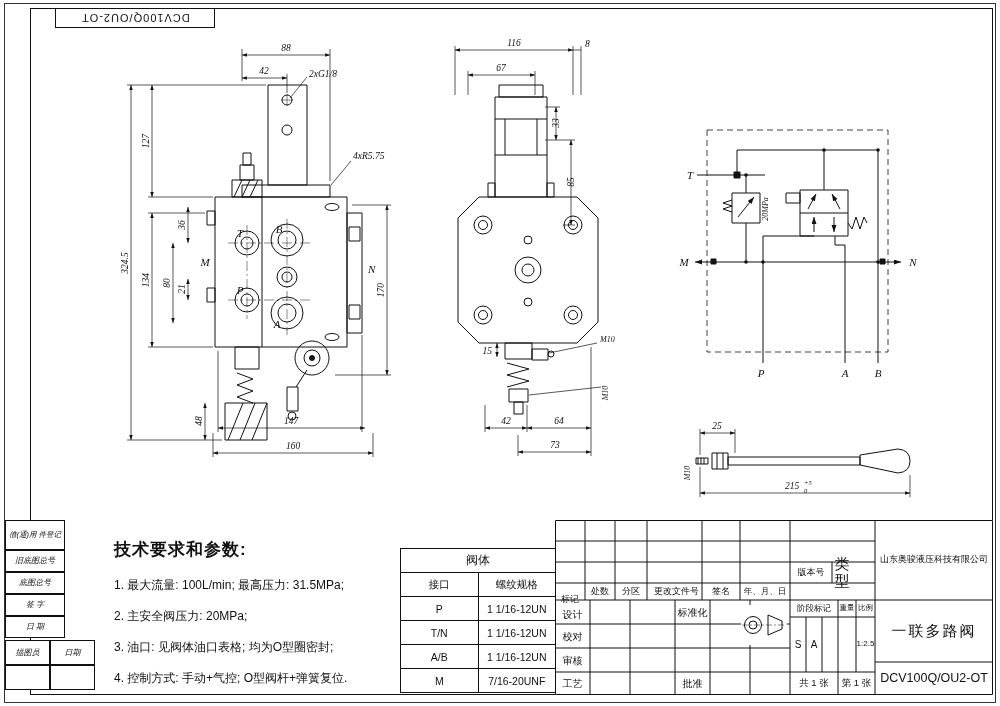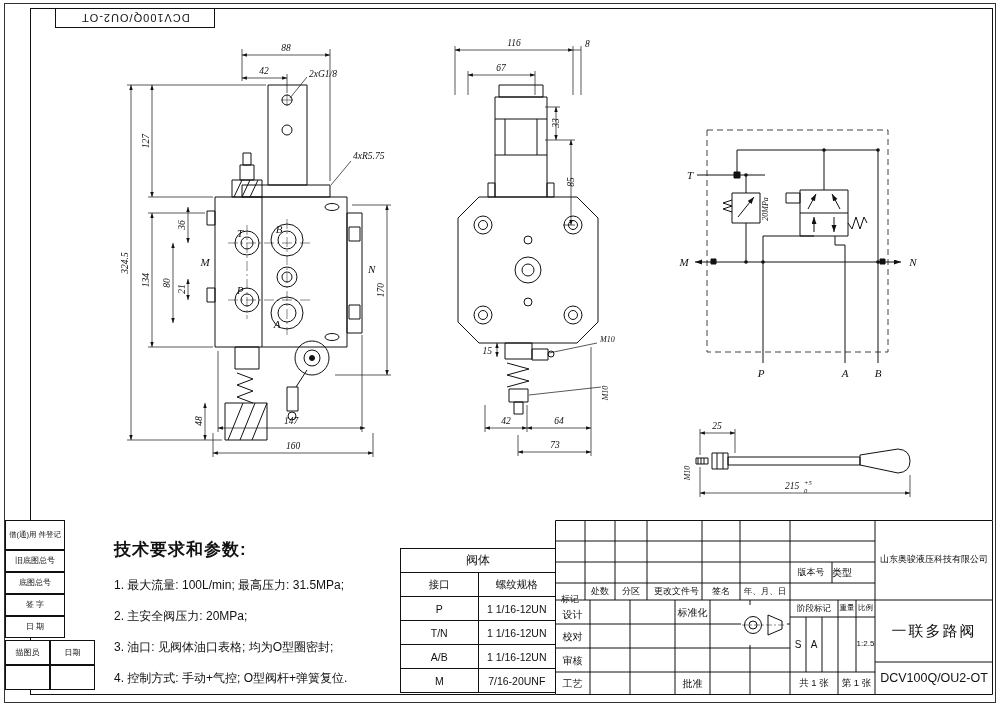"借(通)用 件登记" .lm-cell { font-style: none -> italic }
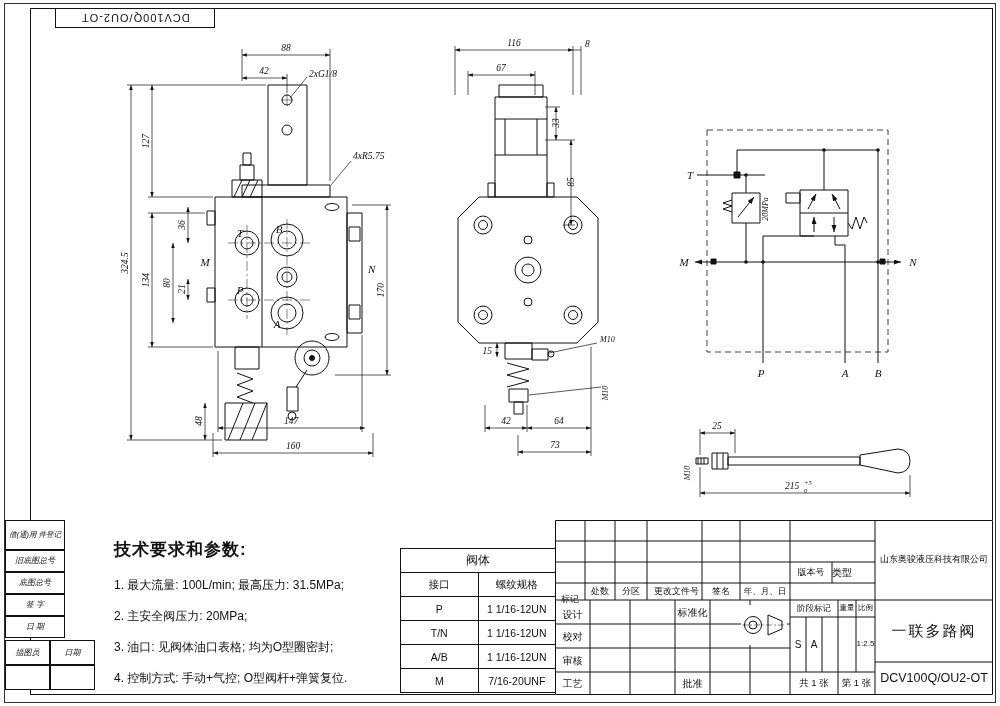"类型" div.tbl { font-size: 10px -> 15px }
